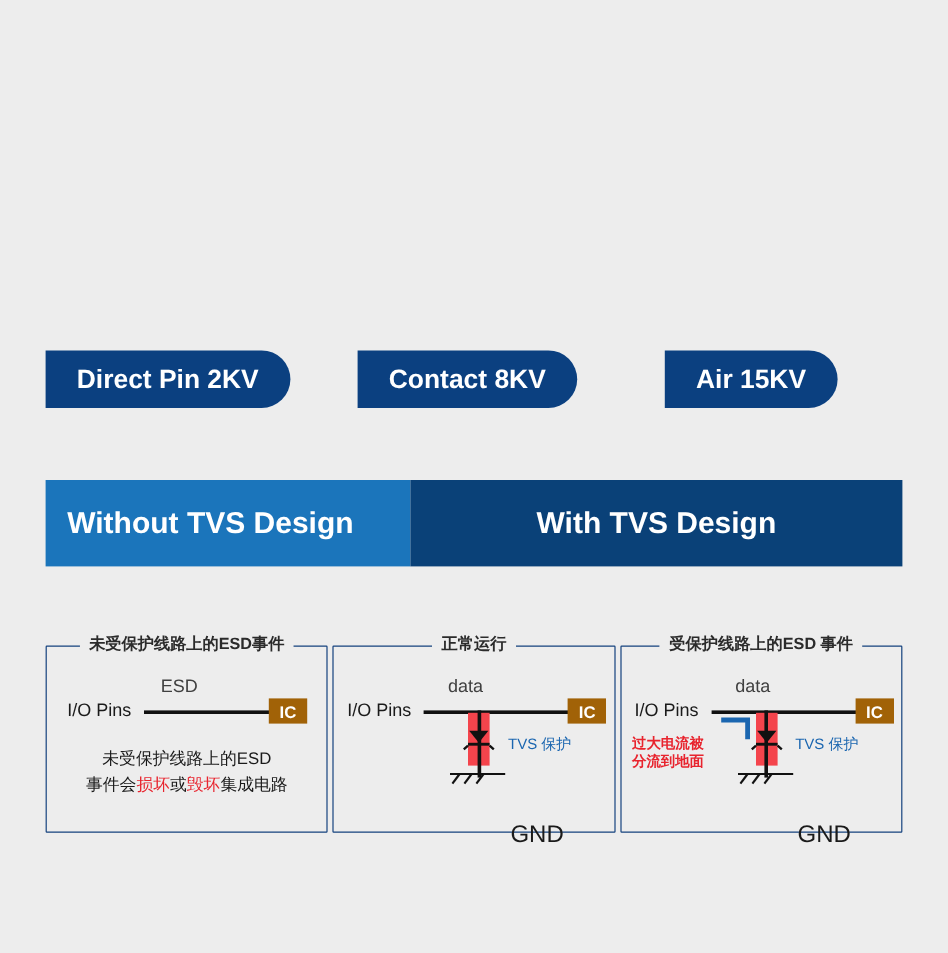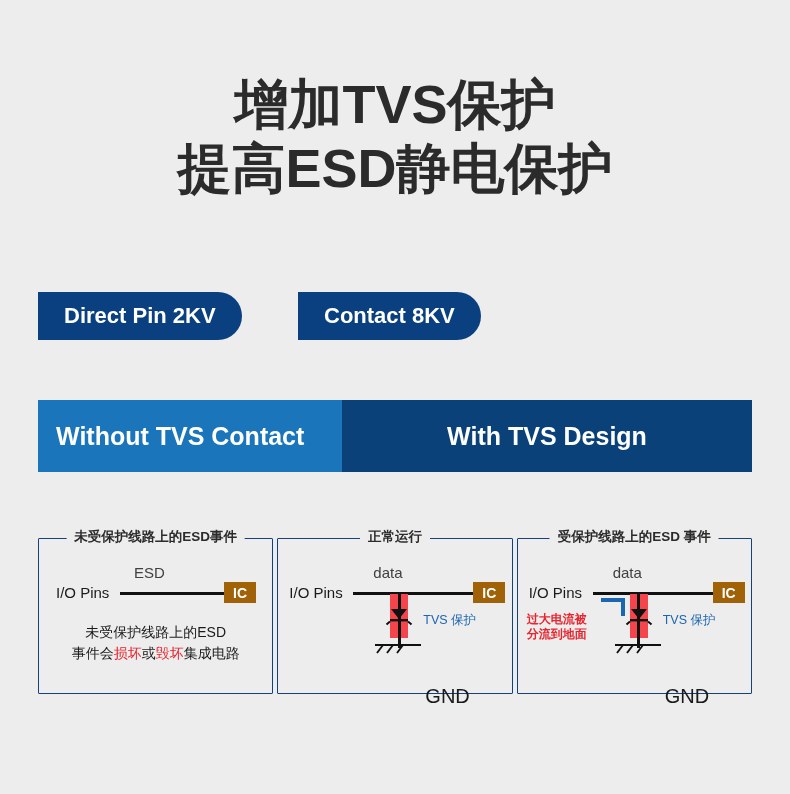"增加TVS保护" div.title-block { html: <div> <span>增加TVS保护</span> <span>提高ESD静电保护</span> </div> -> none }
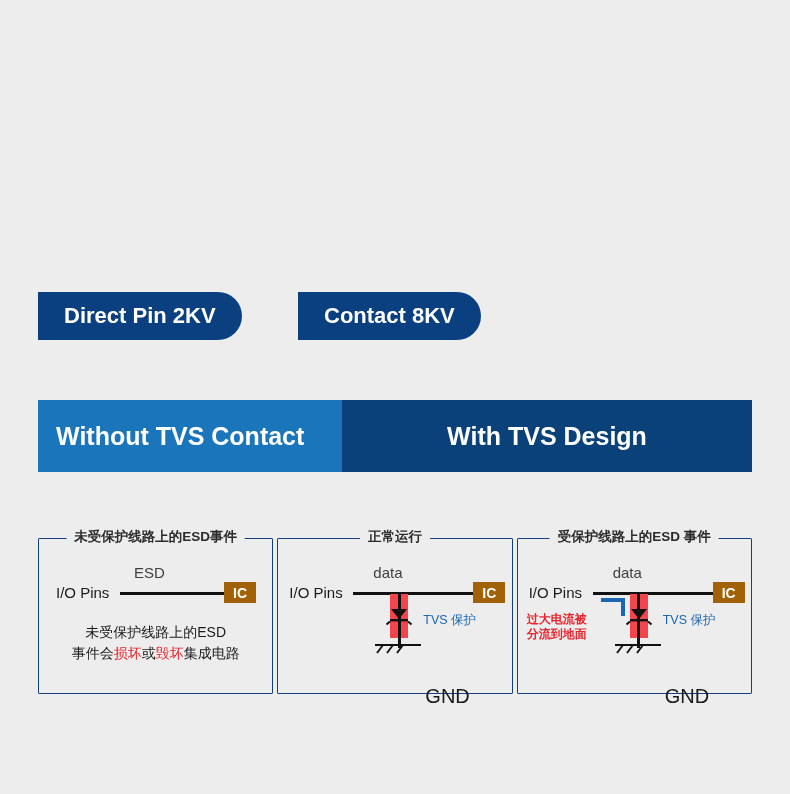"Air 15KV" div.pill { html: none -> <div>Air 15KV</div> }
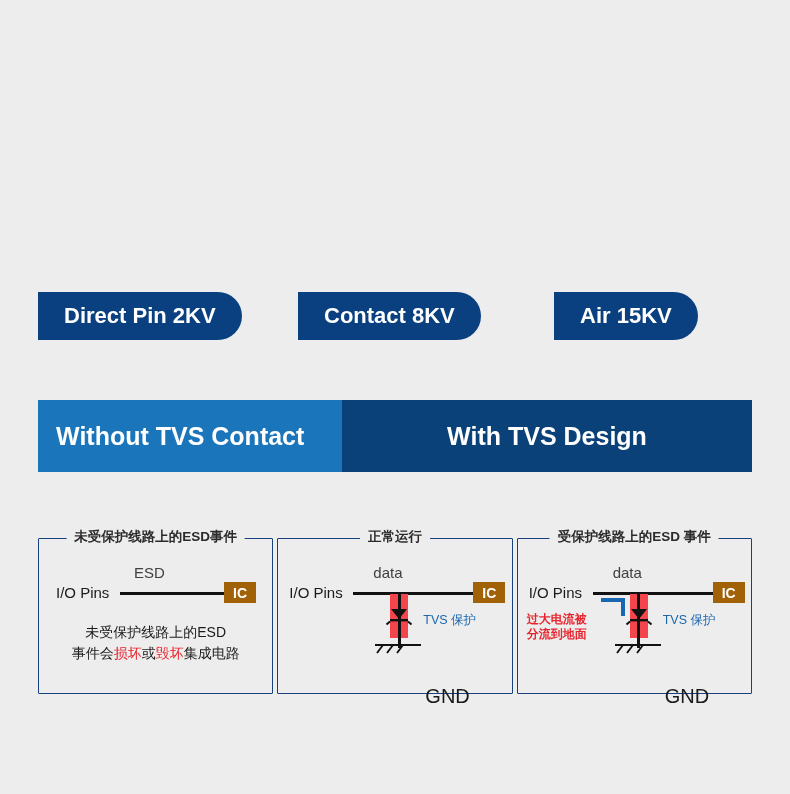"Without TVS Contact" div.bar { text: Contact -> Design }
